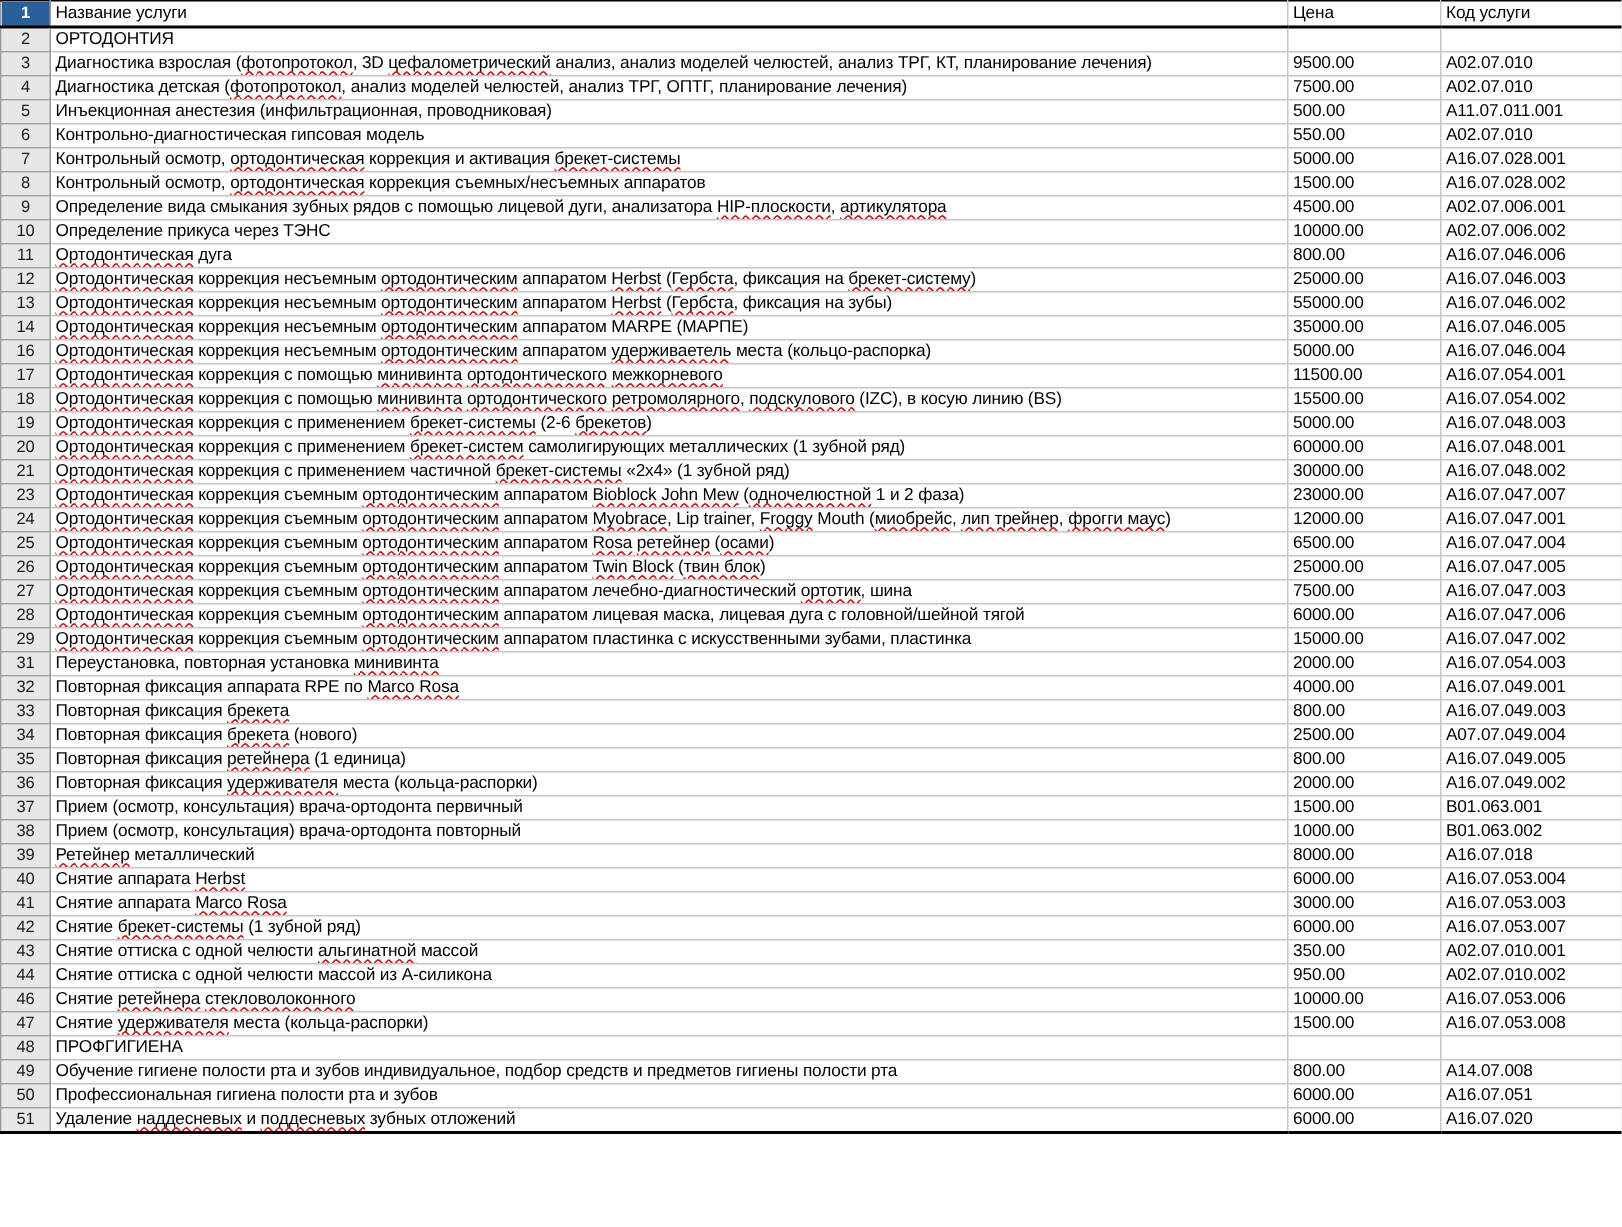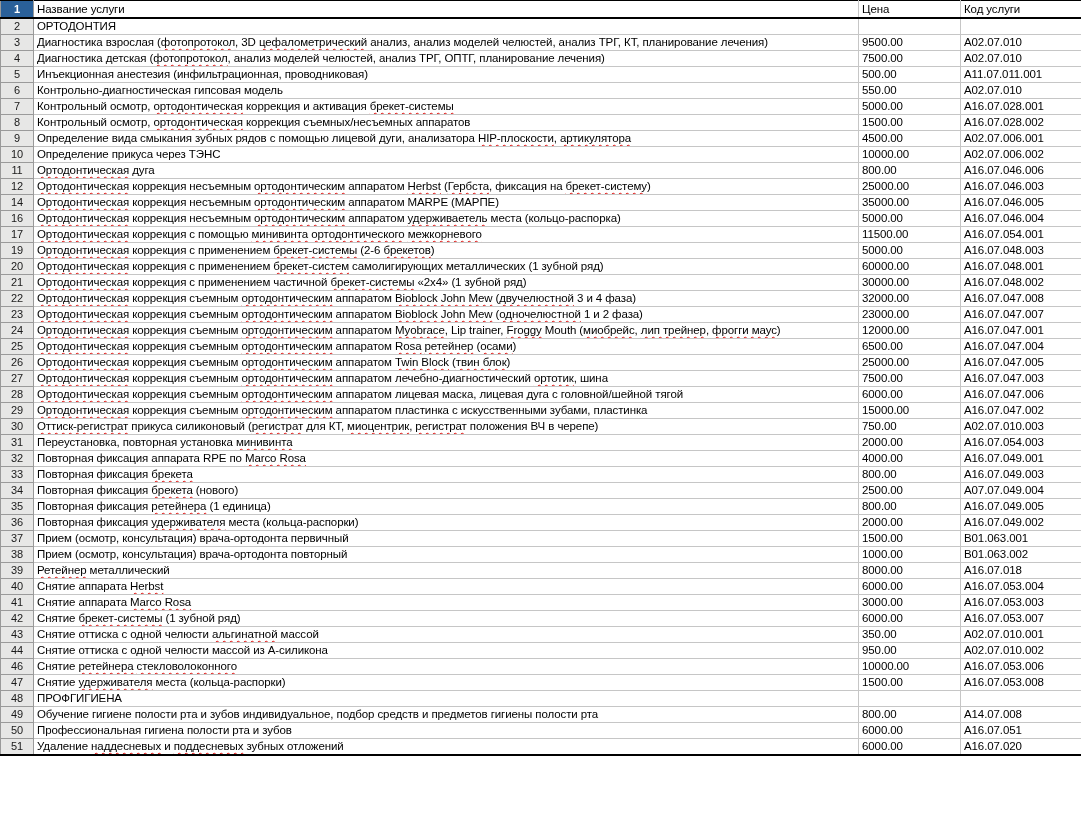"13" tr { html: none -> <tr> <td>13</td> <td><span>Ортодонтическая</span> коррекция несъемным <span>ортодонтическим</span> аппаратом <span>Herbst</span> (<span>Гербста</span>, фиксация на зубы)</td> <td>55000.00</td> <td>A16.07.046.002</td> </tr> }
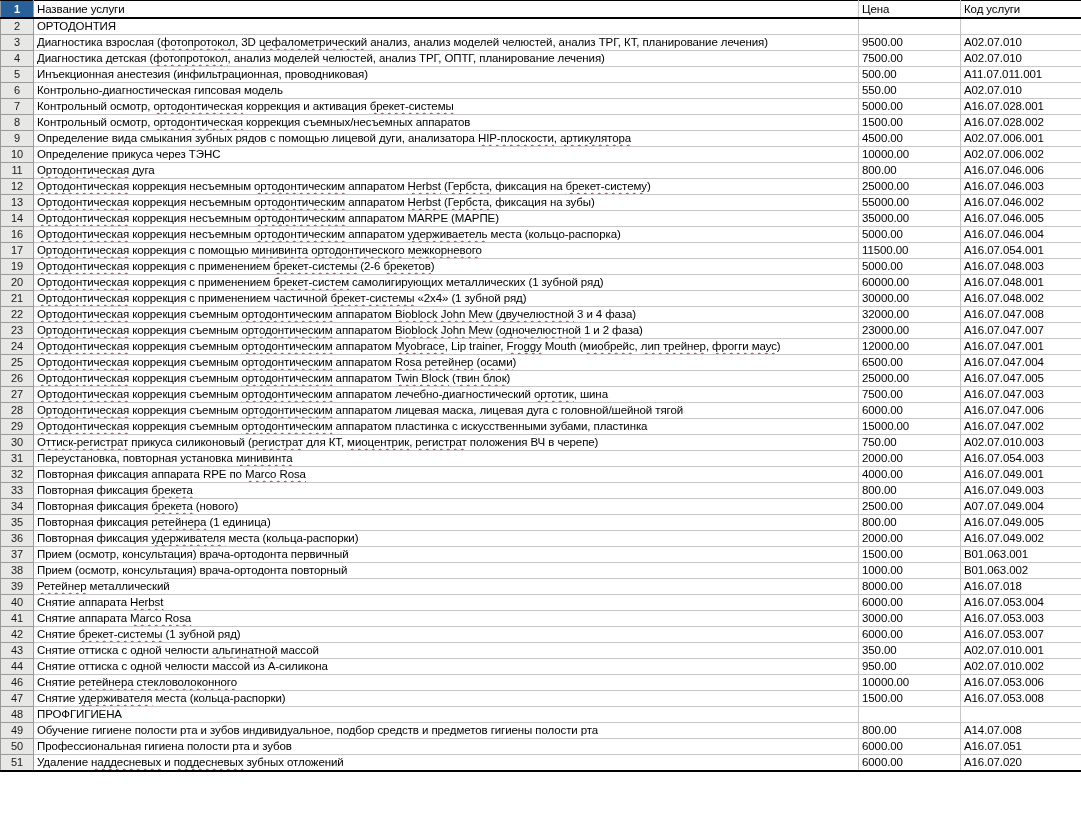"18" tr { html: none -> <tr> <td>18</td> <td><span>Ортодонтическая</span> коррекция с помощью <span>минивинта</span> <span>ортодонтического</span> <span>ретромолярного</span>, <span>подскулового</span> (IZC), в косую линию (BS)</td> <td>15500.00</td> <td>A16.07.054.002</td> </tr> }
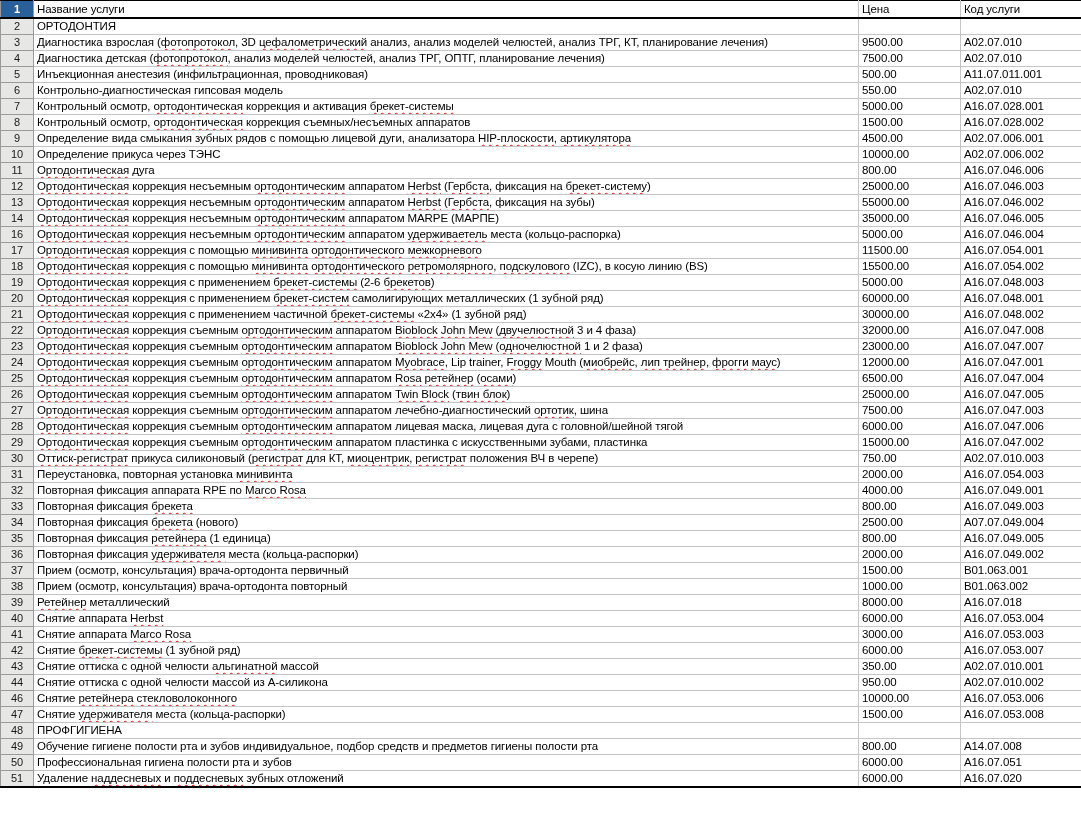"22" tr { html: <tr> <td>22</td> <td><span>Ортодонтическая</span> коррекция съемным <span>ортодонтическим</span> аппаратом <span>Bioblock John Mew</span> (<span>двучелюстной</span> 3 и 4 фаза)</td> <td>32000.00</td> <td>A16.07.047.008</td> </tr> -> none }
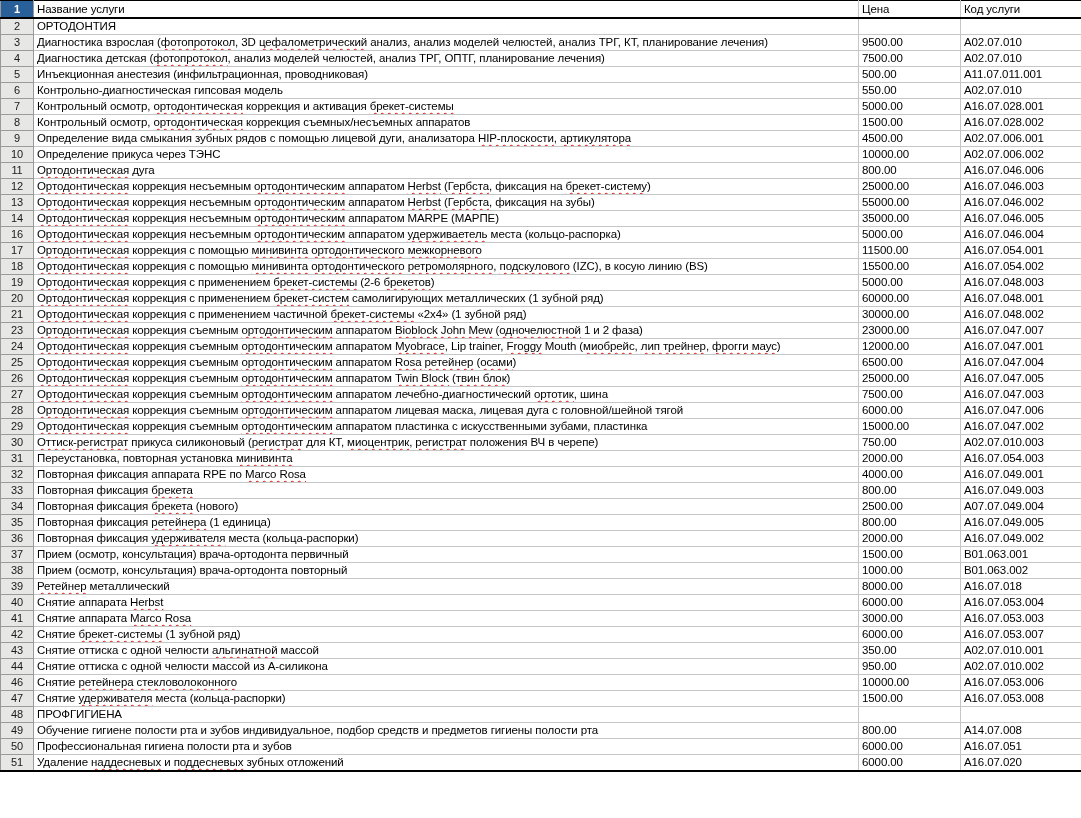"30" tr { html: <tr> <td>30</td> <td><span>Оттиск-регистрат</span> прикуса силиконовый (<span>регистрат</span> для КТ, <span>миоцентрик</span>, <span>регистрат</span> положения ВЧ в черепе)</td> <td>750.00</td> <td>A02.07.010.003</td> </tr> -> none }
